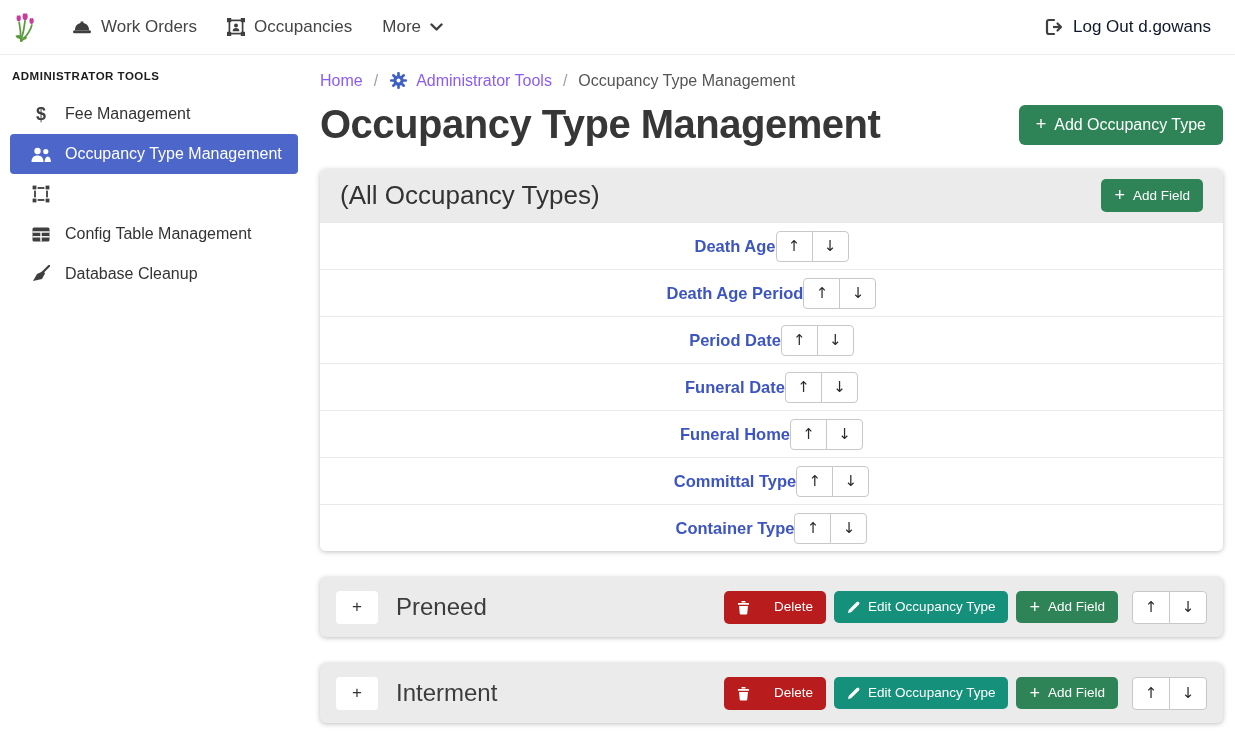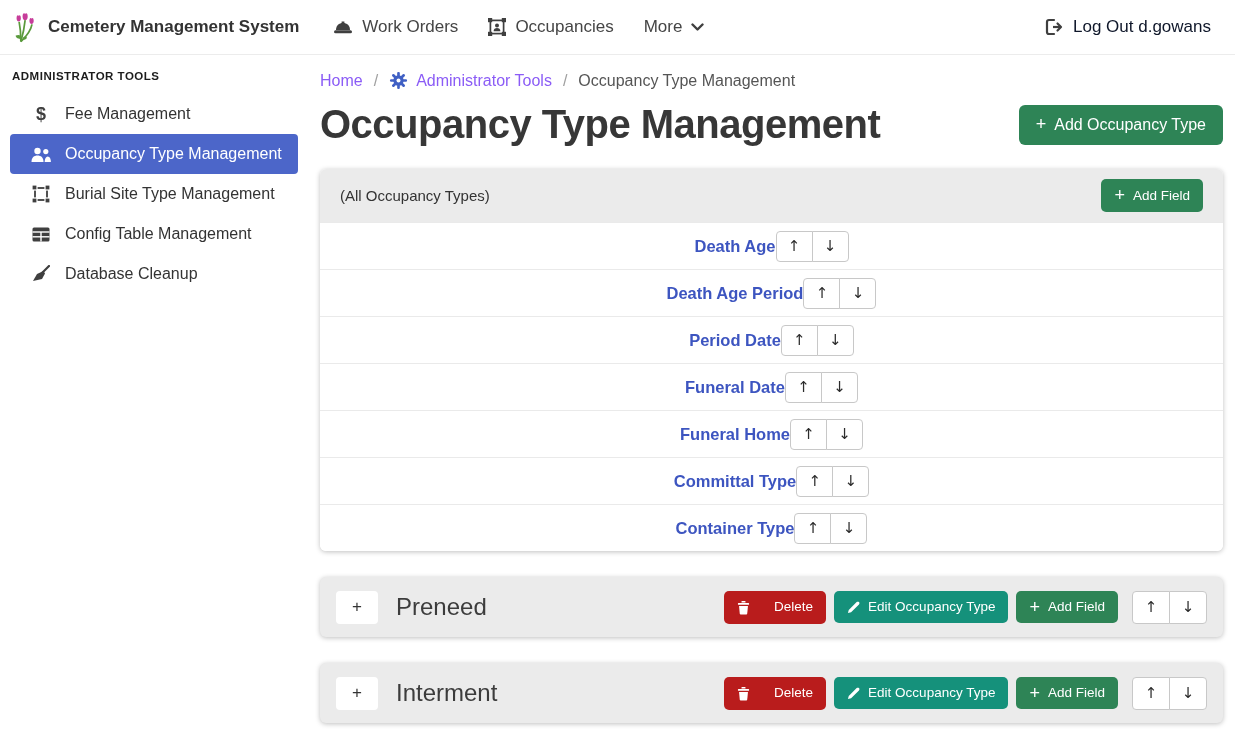"Cemetery Management System" span { html: <span>Cemetery Management System</span> -> none }
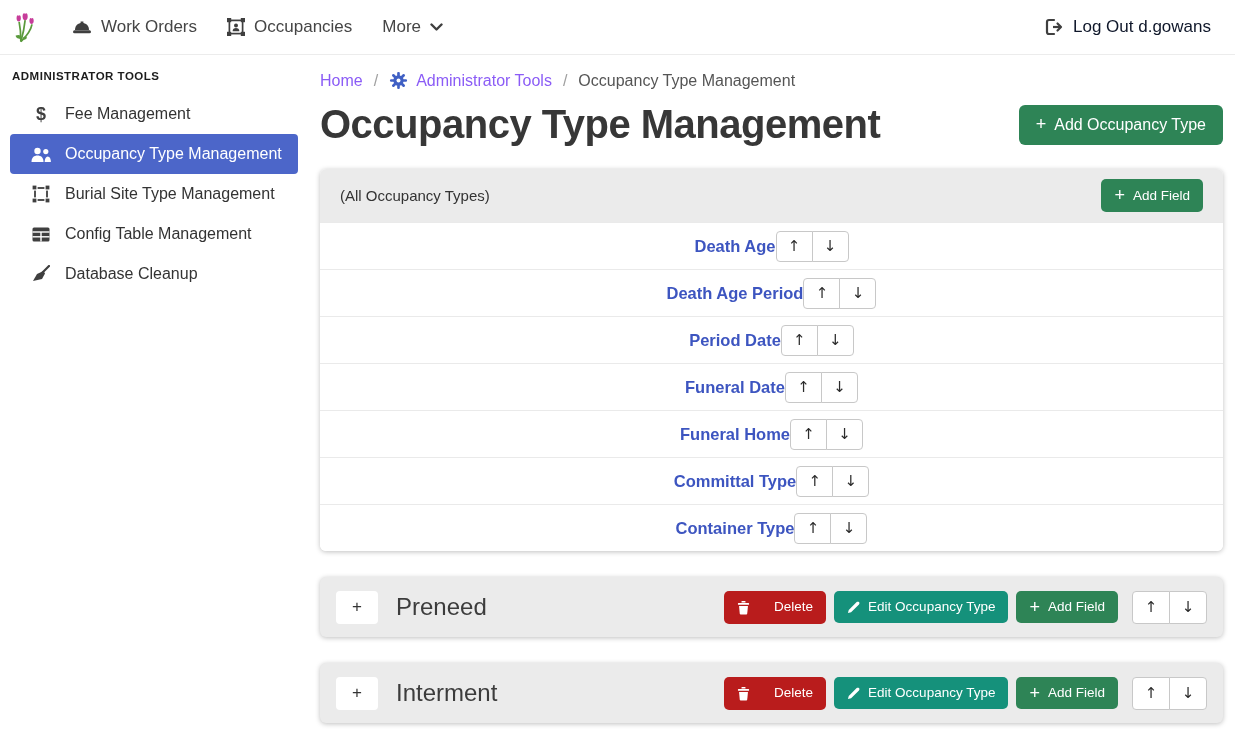"Burial Site Type Management" span { html: <span>Burial Site Type Management</span> -> none }
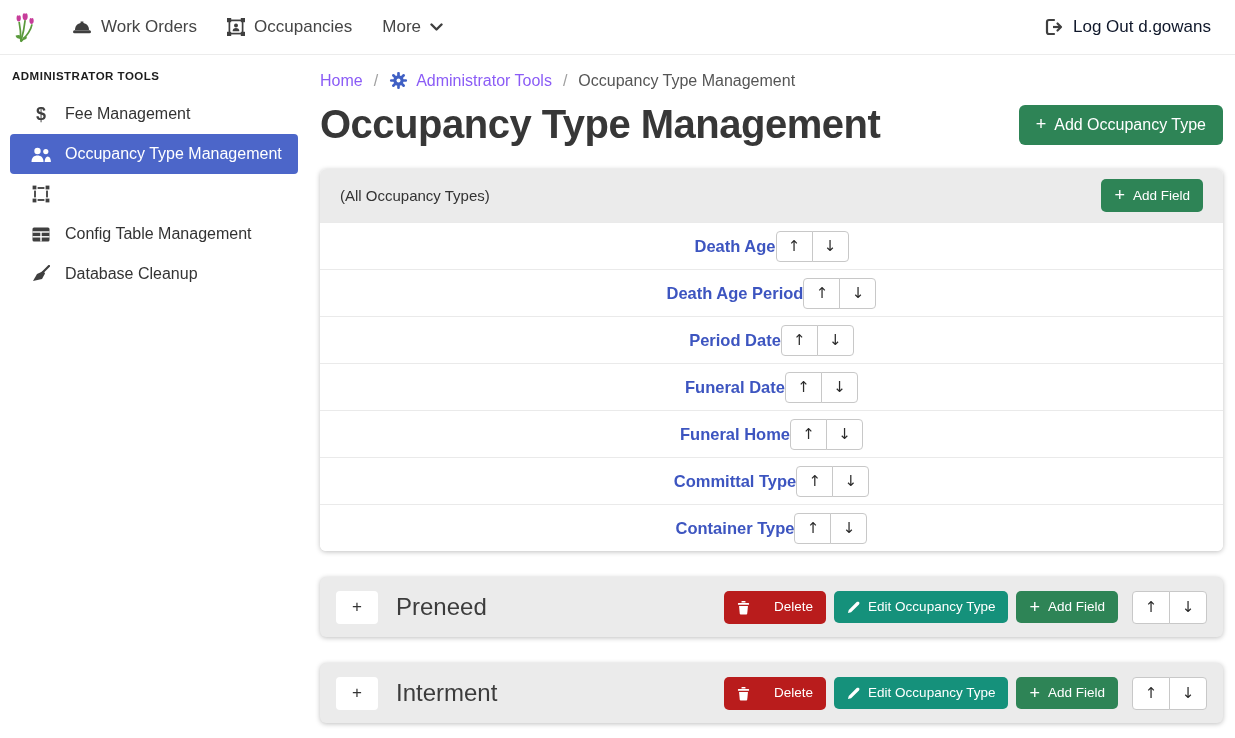"(All Occupancy Types)" .card-title { font-size: 15px -> 26px }
